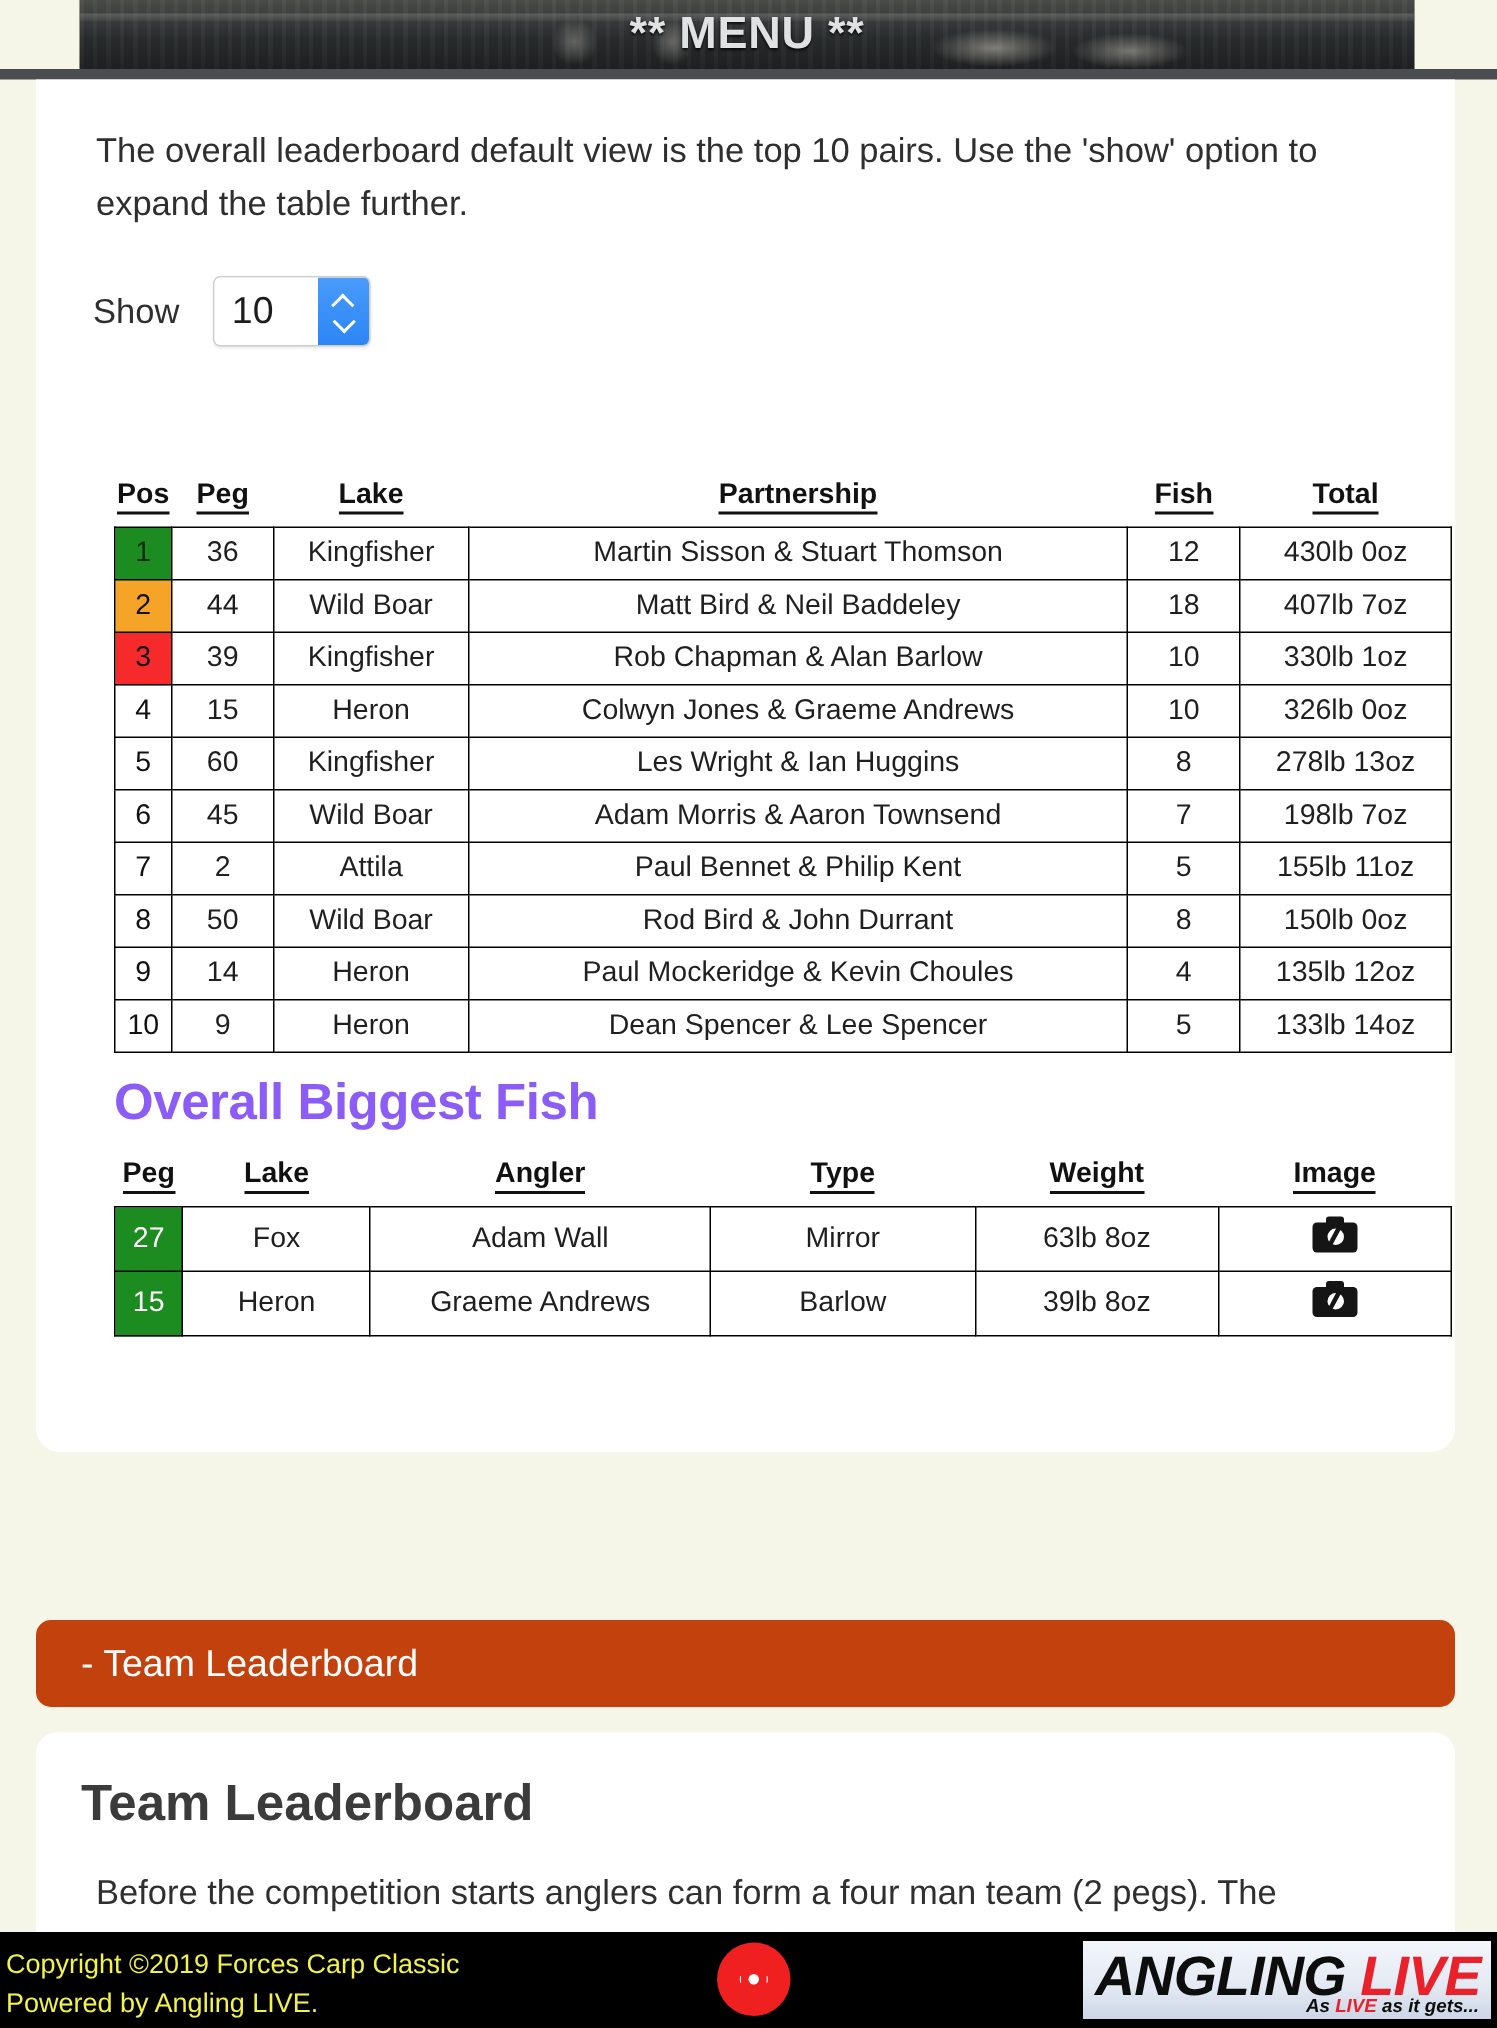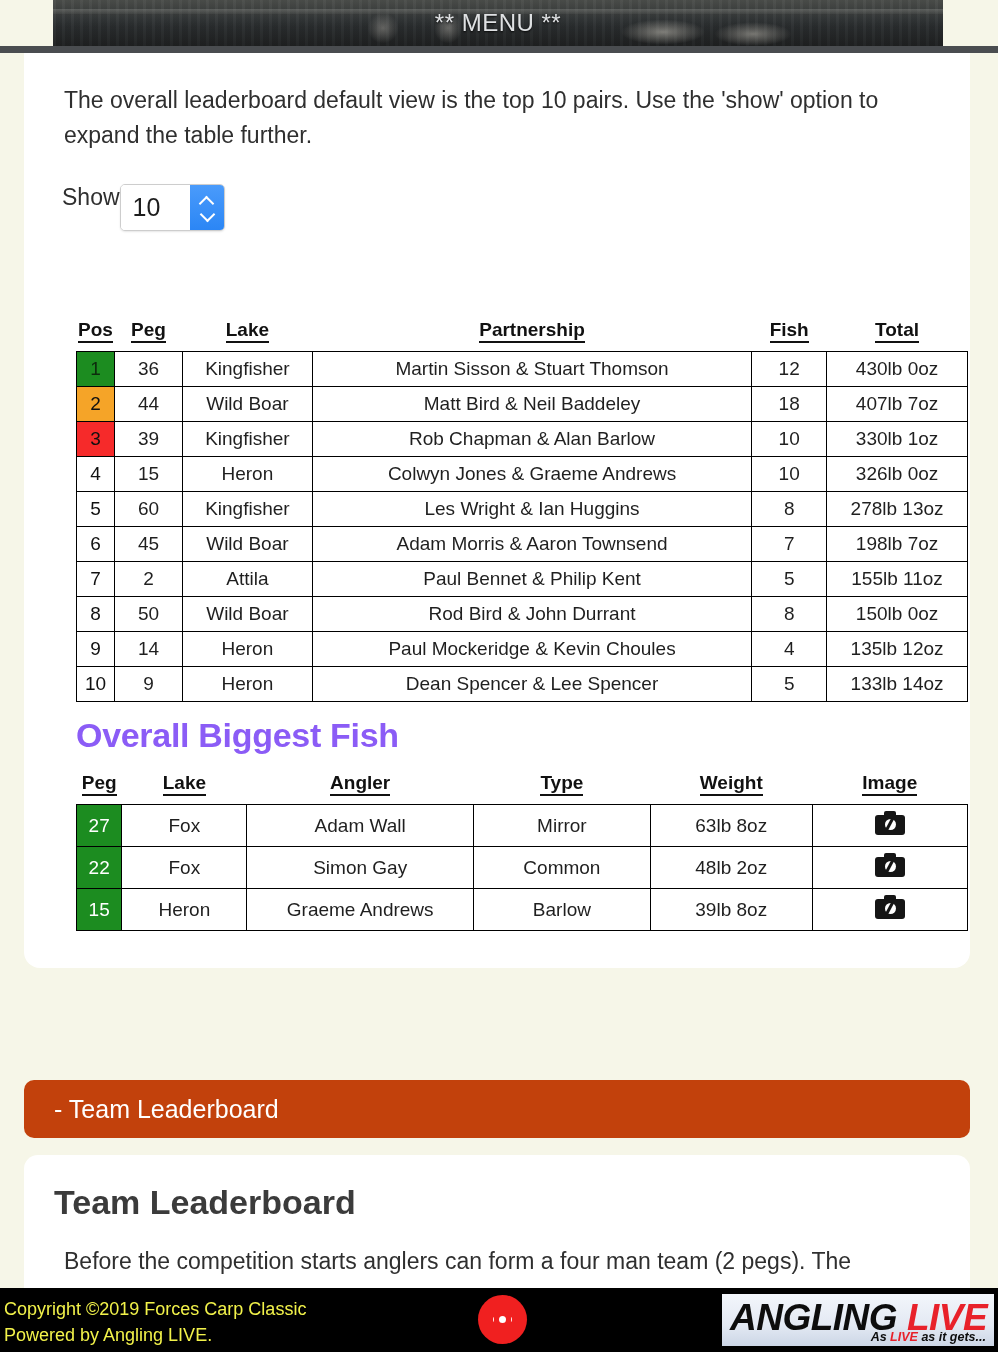"** MENU **" .menu-title { font-size: 24px -> 30px; font-weight: 400 -> 700 }
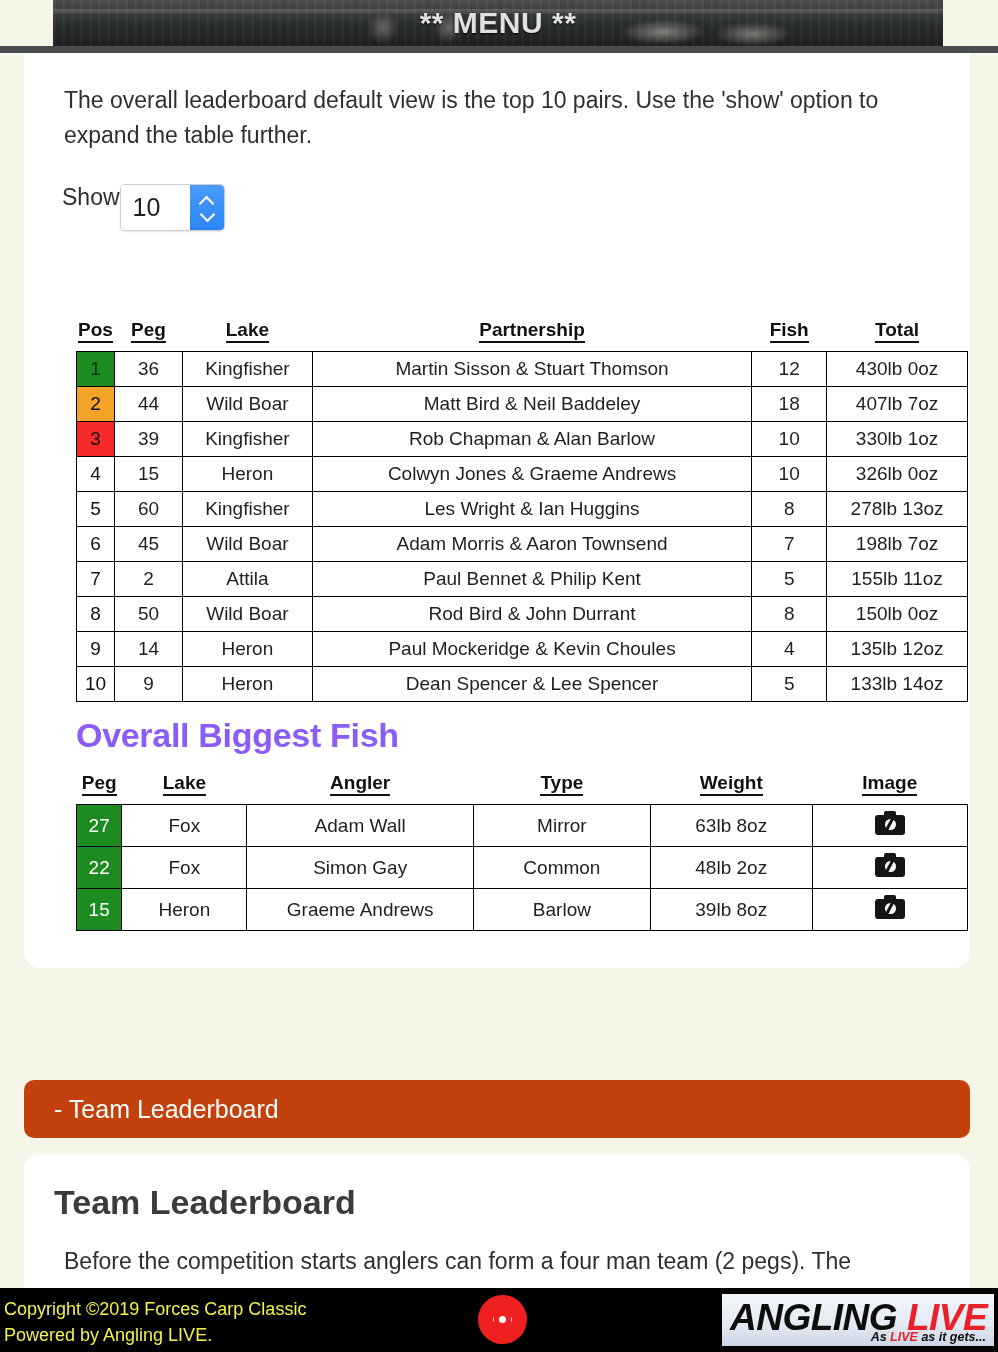"Show" .show-row { align-items: none -> center; gap: none -> 22px }
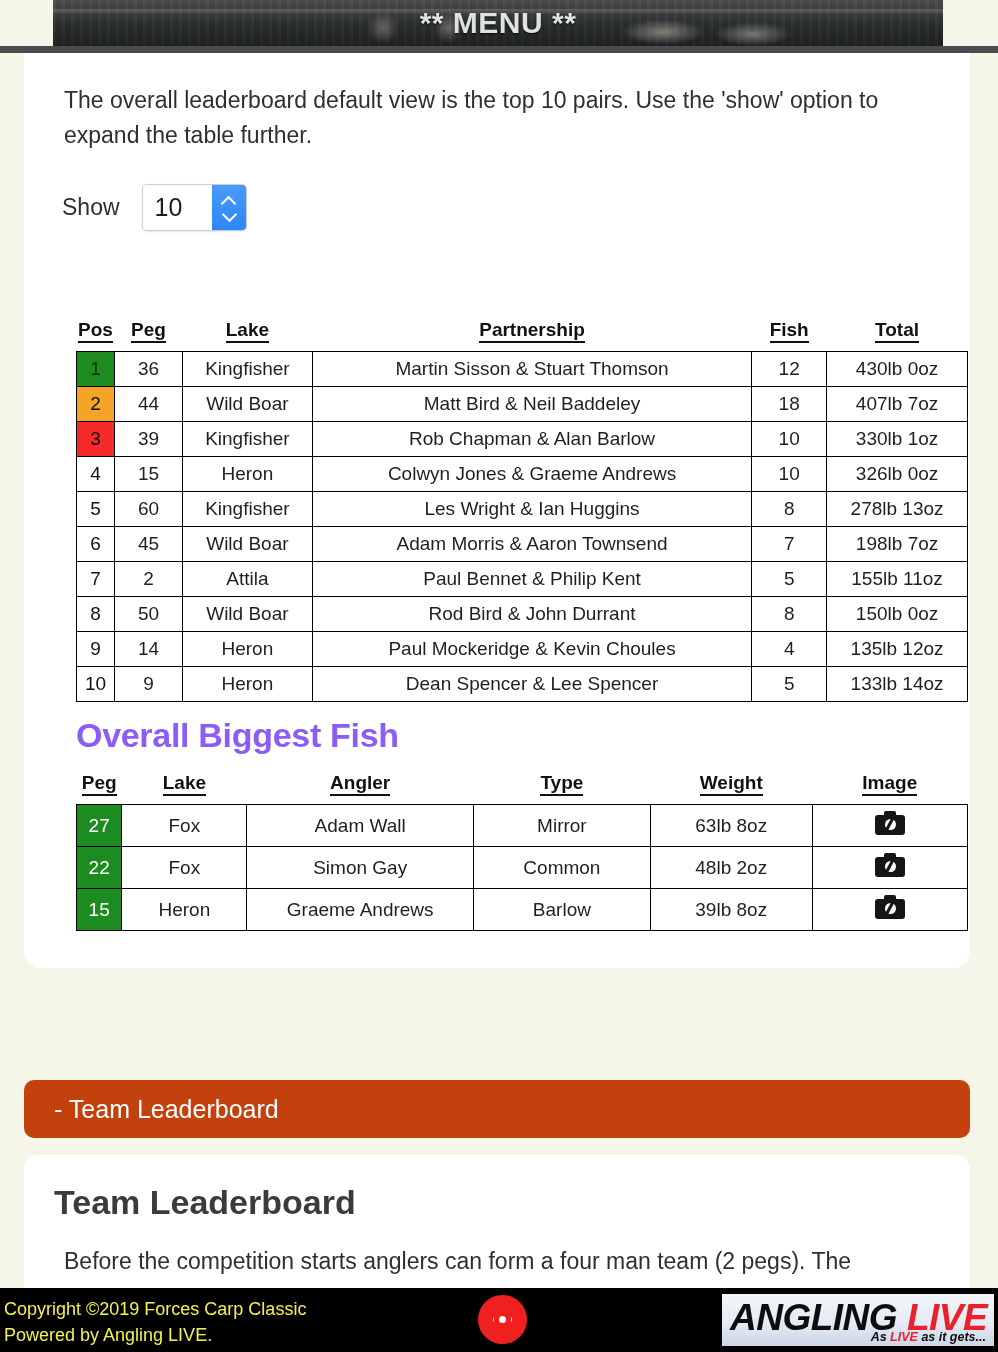"22" tr { html: <tr> <td>22</td> <td>Fox</td> <td>Simon Gay</td> <td>Common</td> <td>48lb 2oz</td> <td><span><span></span><span></span><span></span></span></td> </tr> -> none }
